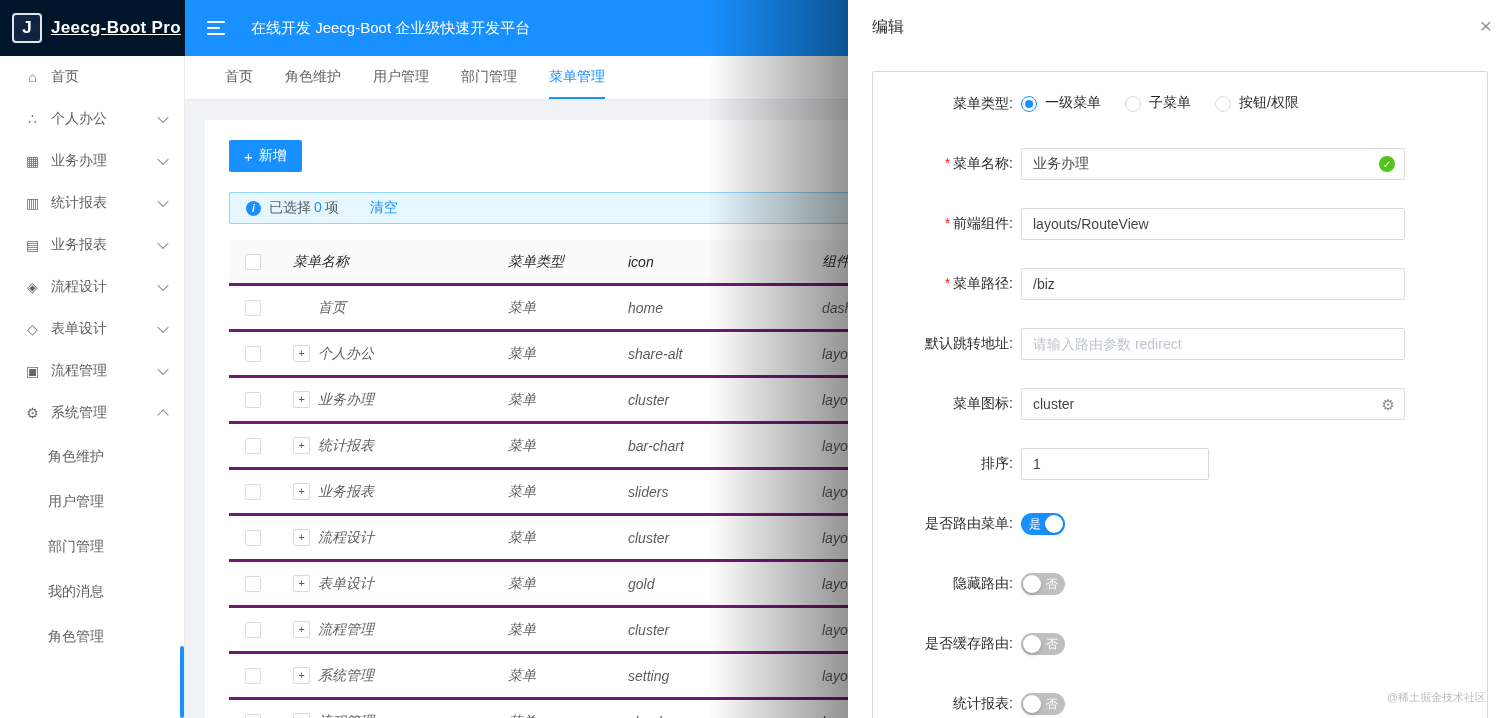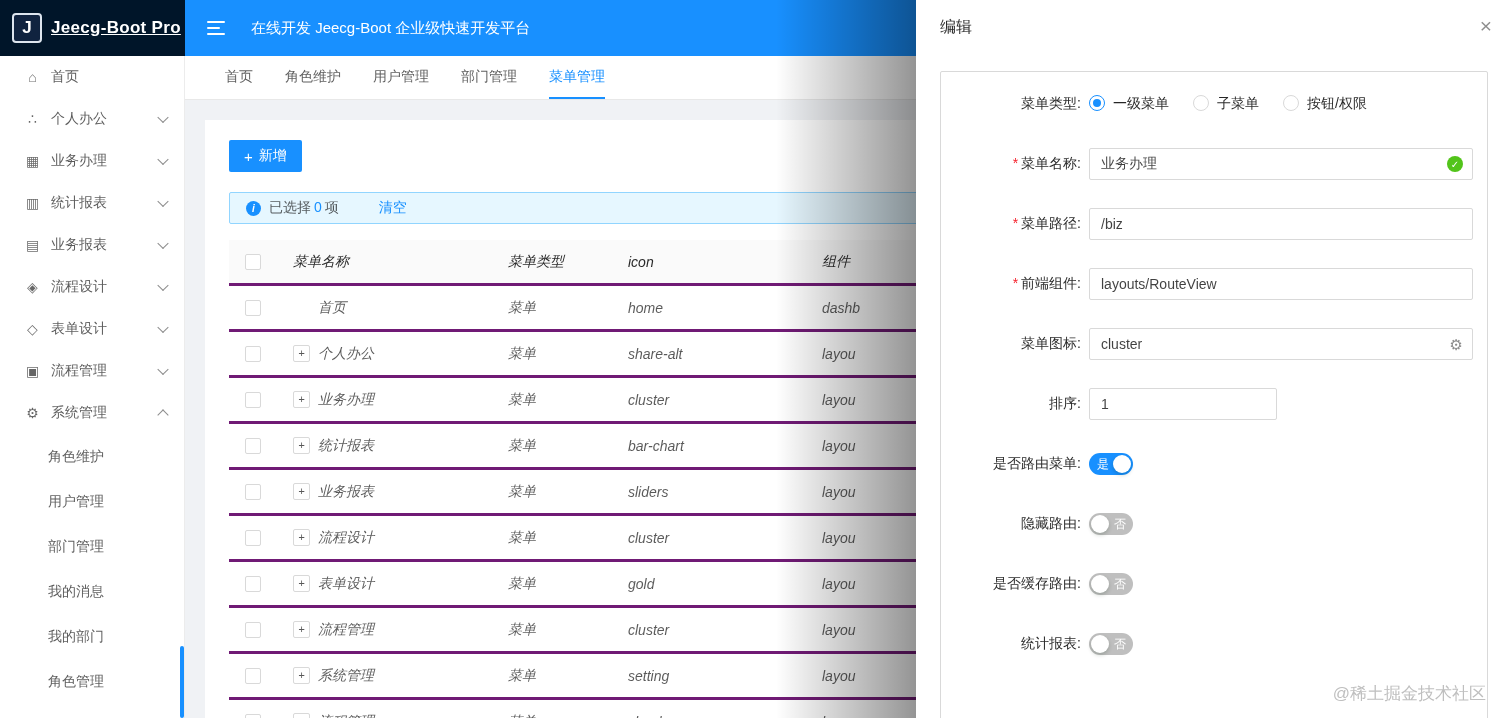"编辑" .drawer { width: 596px -> 664px }
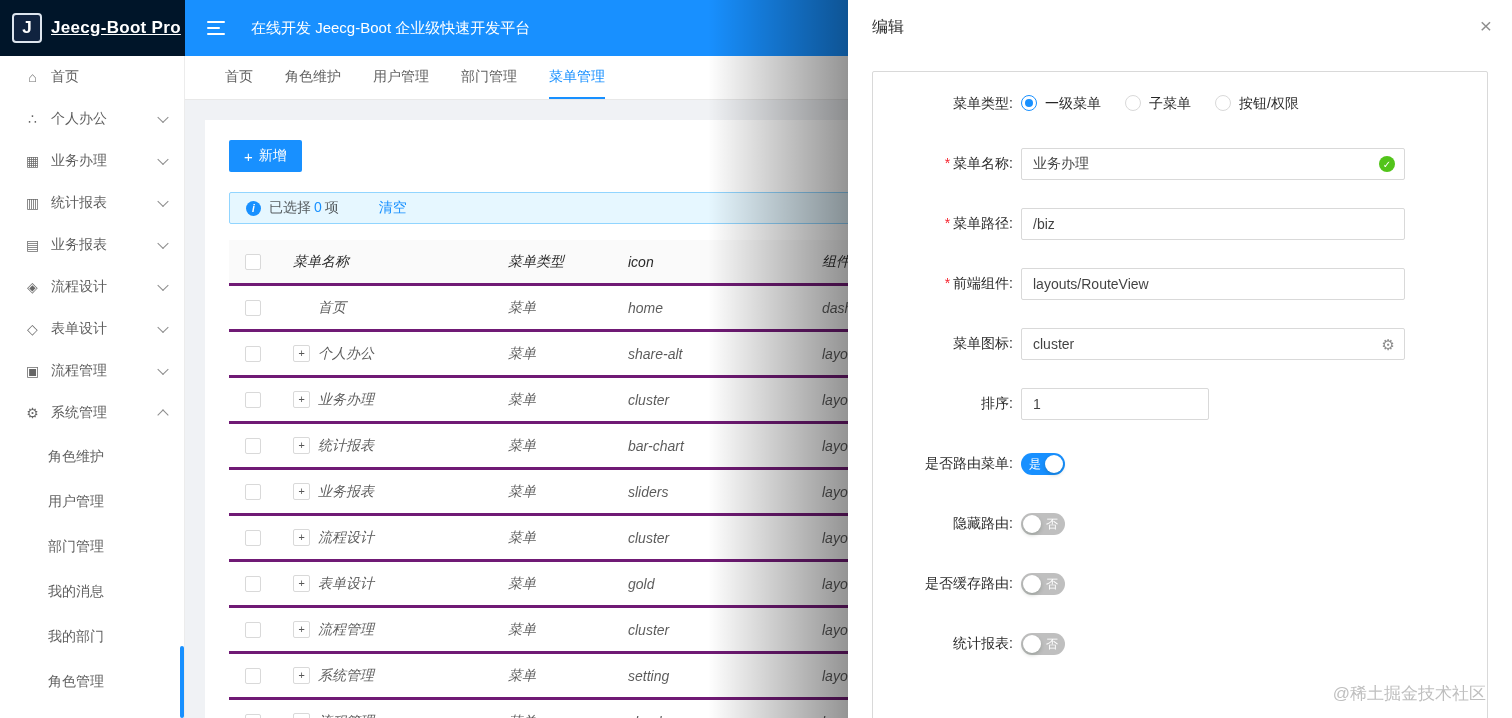"一级菜单" .radio-opt { align-items: flex-start -> flex-end }
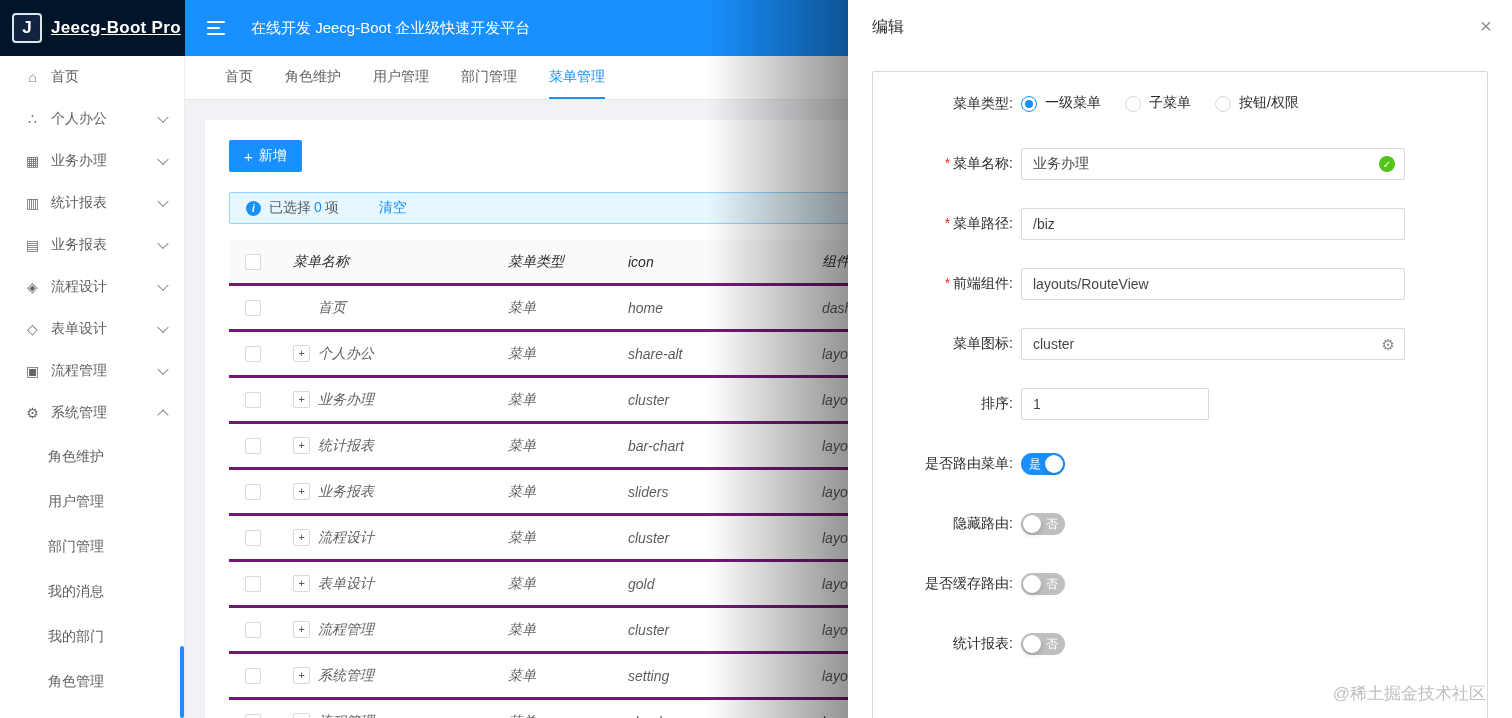"清空" .clear-link { margin-left: 32px -> 23px }
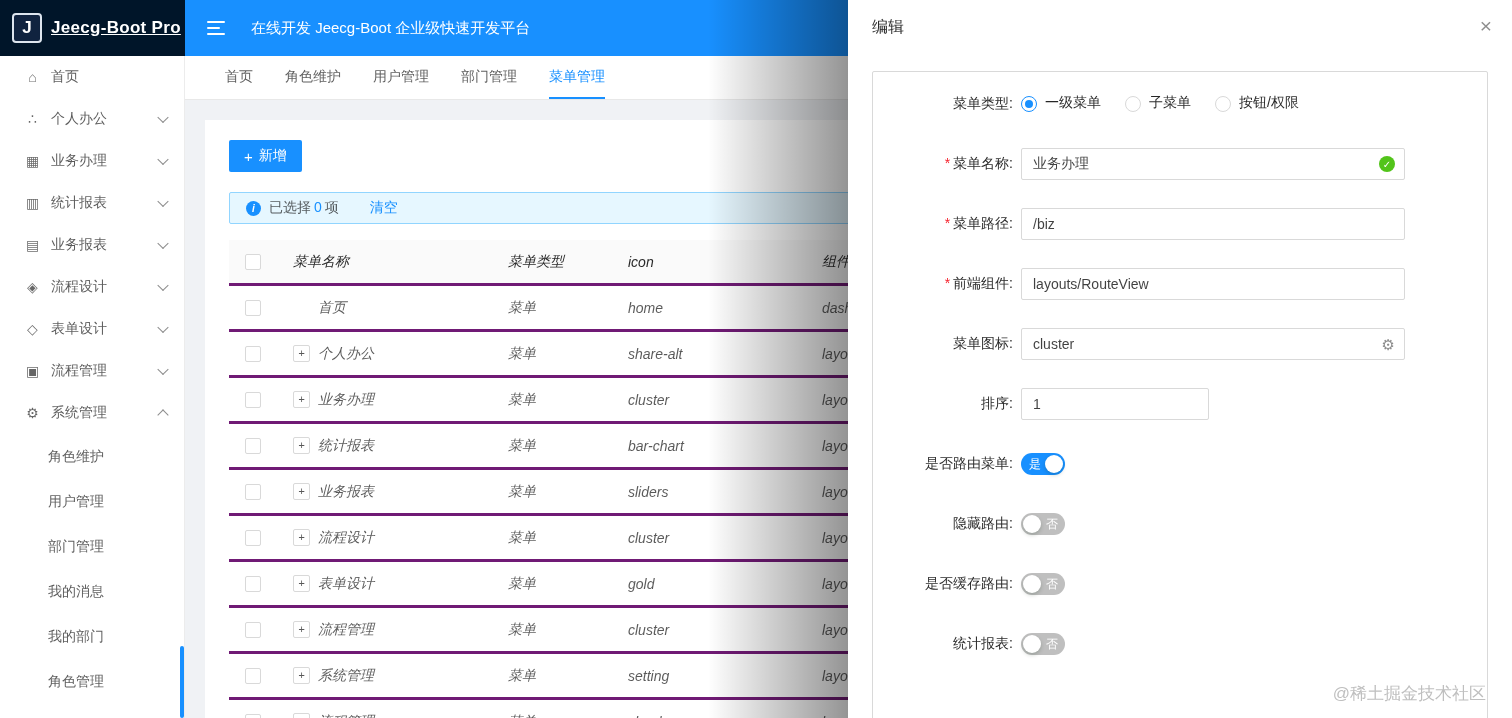"* 菜单路径:" div.form-row { order: before "* 前端组件:" -> after "* 前端组件:" }
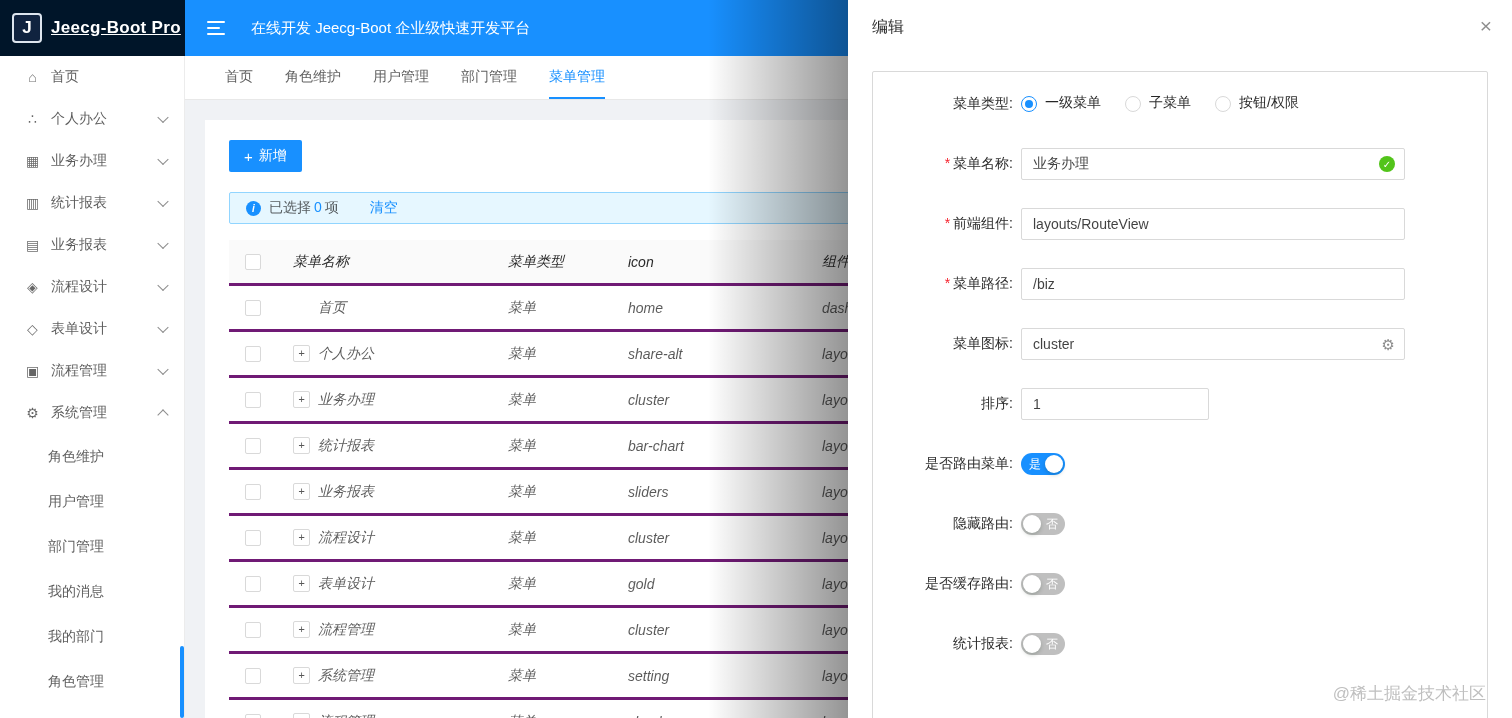"默认跳转地址:" div.form-row { html: none -> <div> <span><span>默认跳转地址:</span></span> <span> <input> </span> </div> }
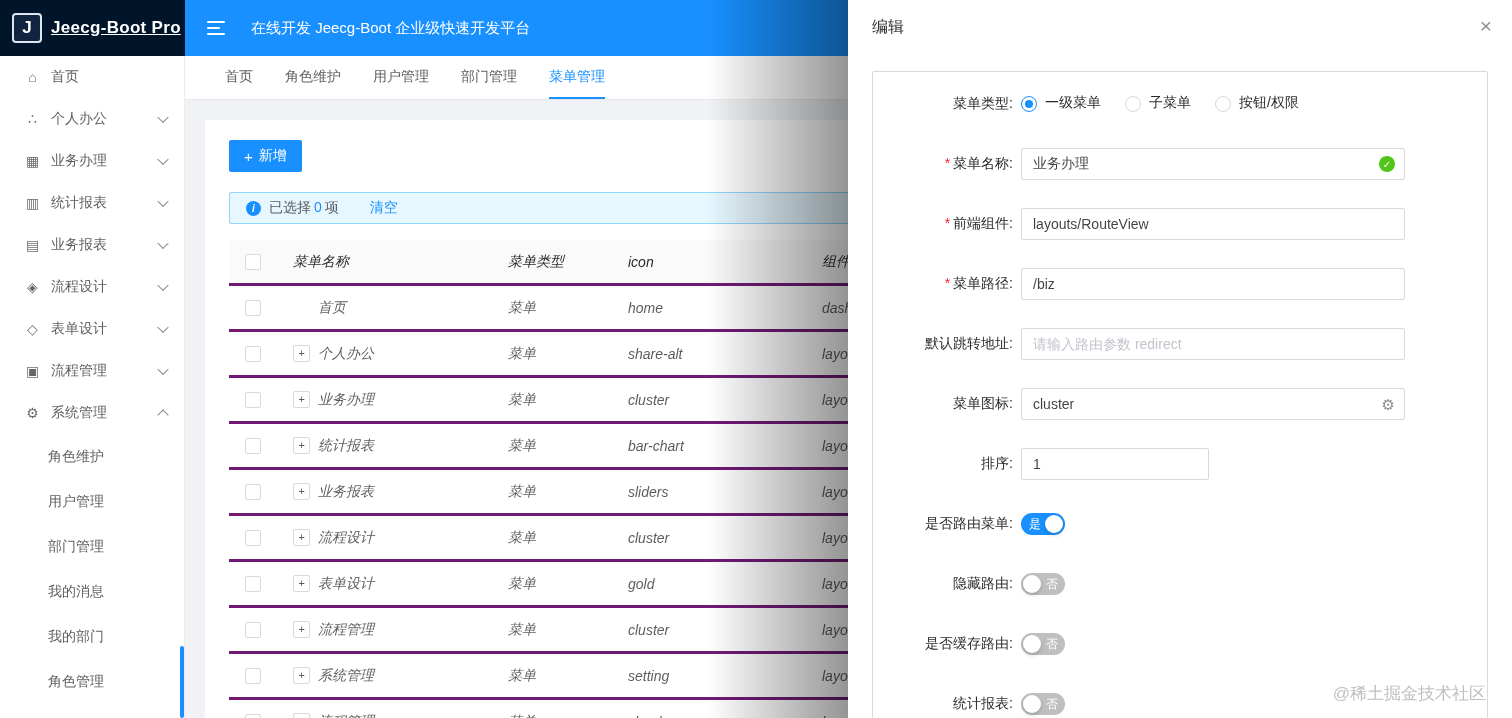"我的部门" div.menu-sub { html: <div>我的部门</div> -> none }
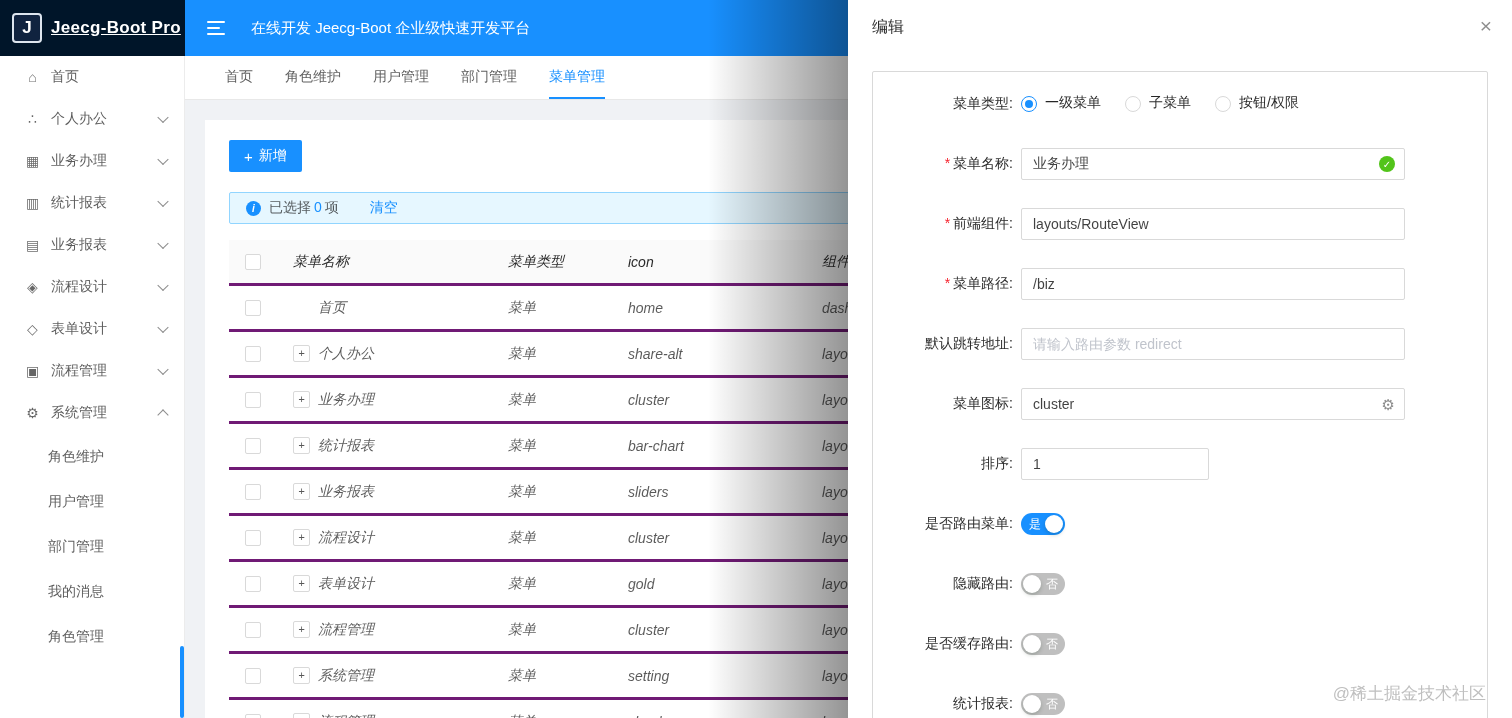"@稀土掘金技术社区" .watermark { font-size: 17px -> 11px }
